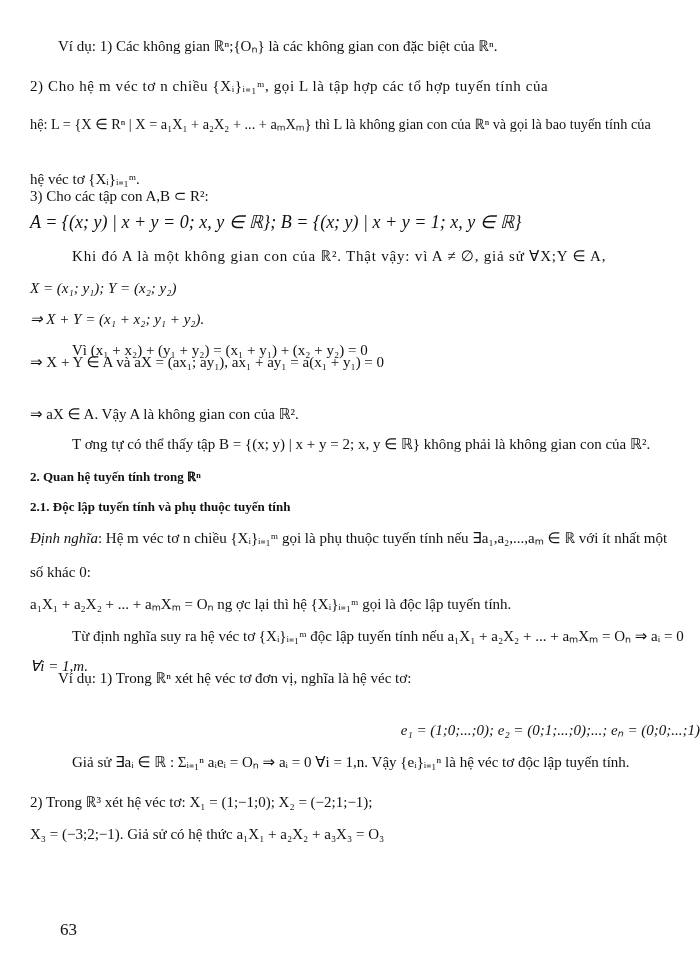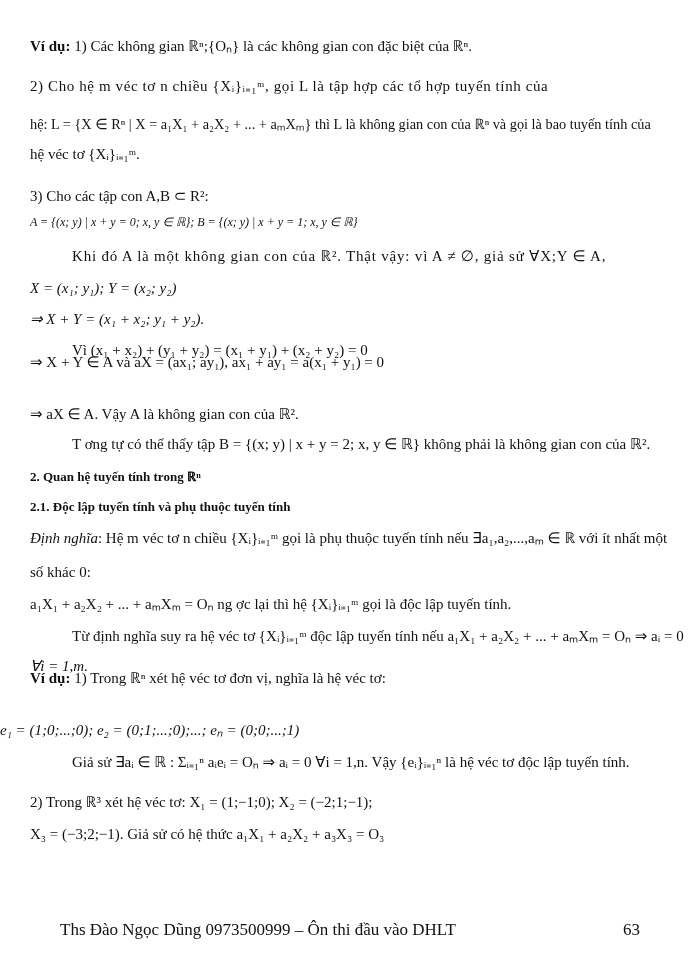"Ví dụ:" .b { font-weight: bold -> normal; margin-left: none -> 28px }
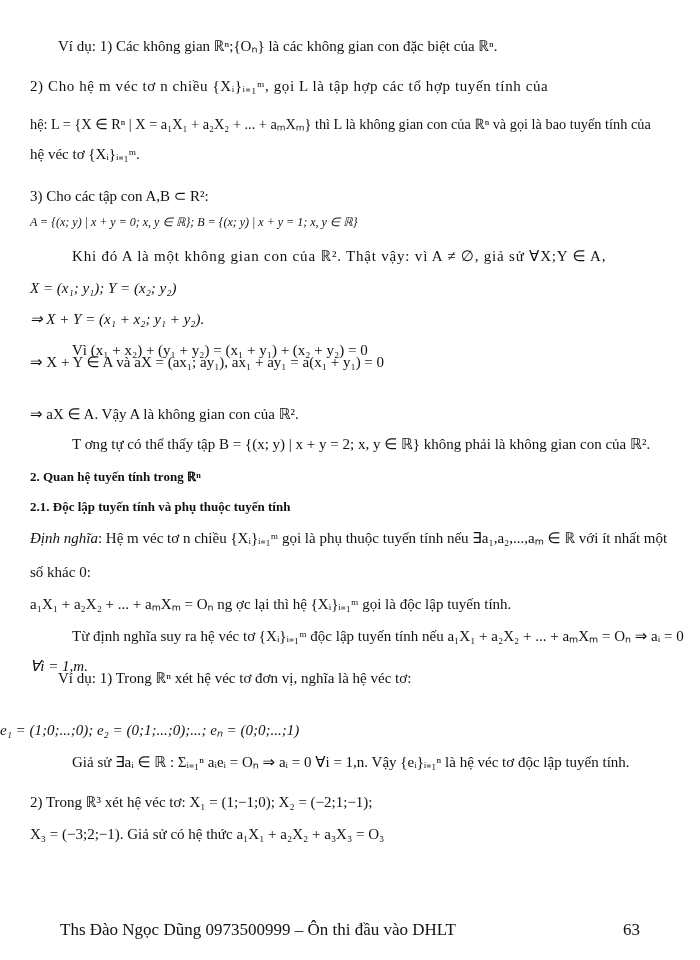"hệ véc tơ {Xᵢ}ᵢ₌₁ᵐ." div.line { top: 144px -> 169px }
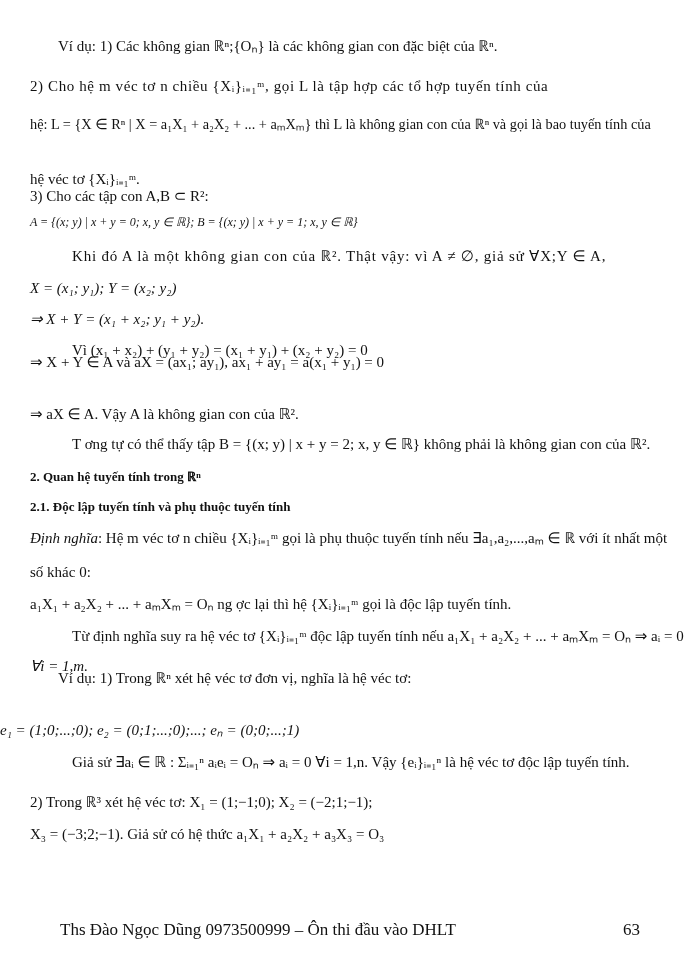"A = {(x; y) |" div.line { font-size: 12px -> 18px }
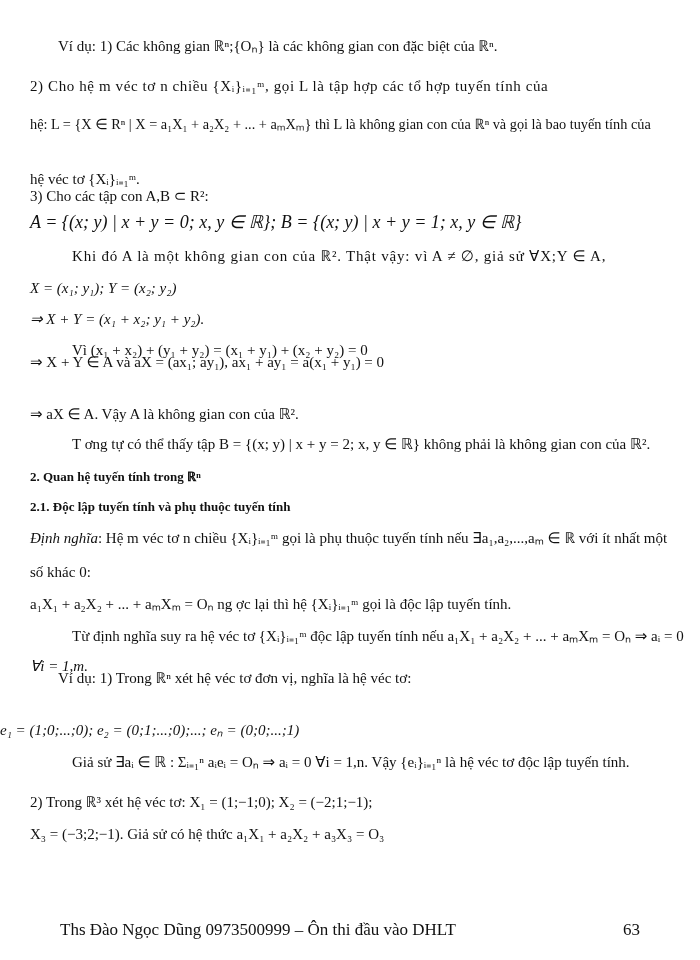"e₁ = (1;0;...;0); e₂ =" .center { text-align: left -> right }
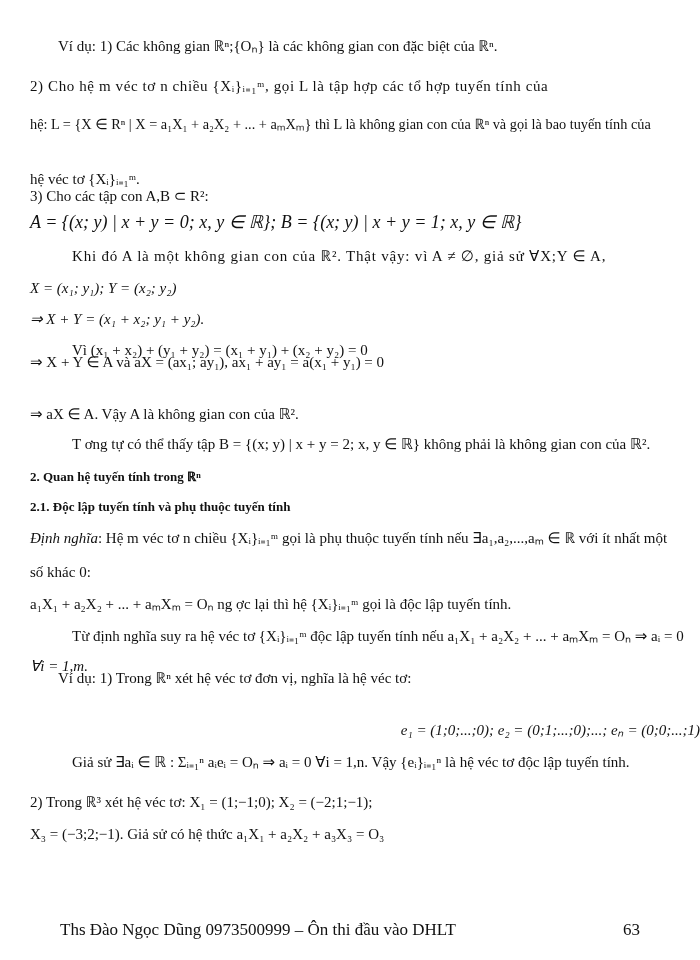"Ths Đào Ngọc Dũng 0973500999" span { html: <span>Ths Đào Ngọc Dũng 0973500999 – Ôn thi đầu vào DHLT</span> -> none }
